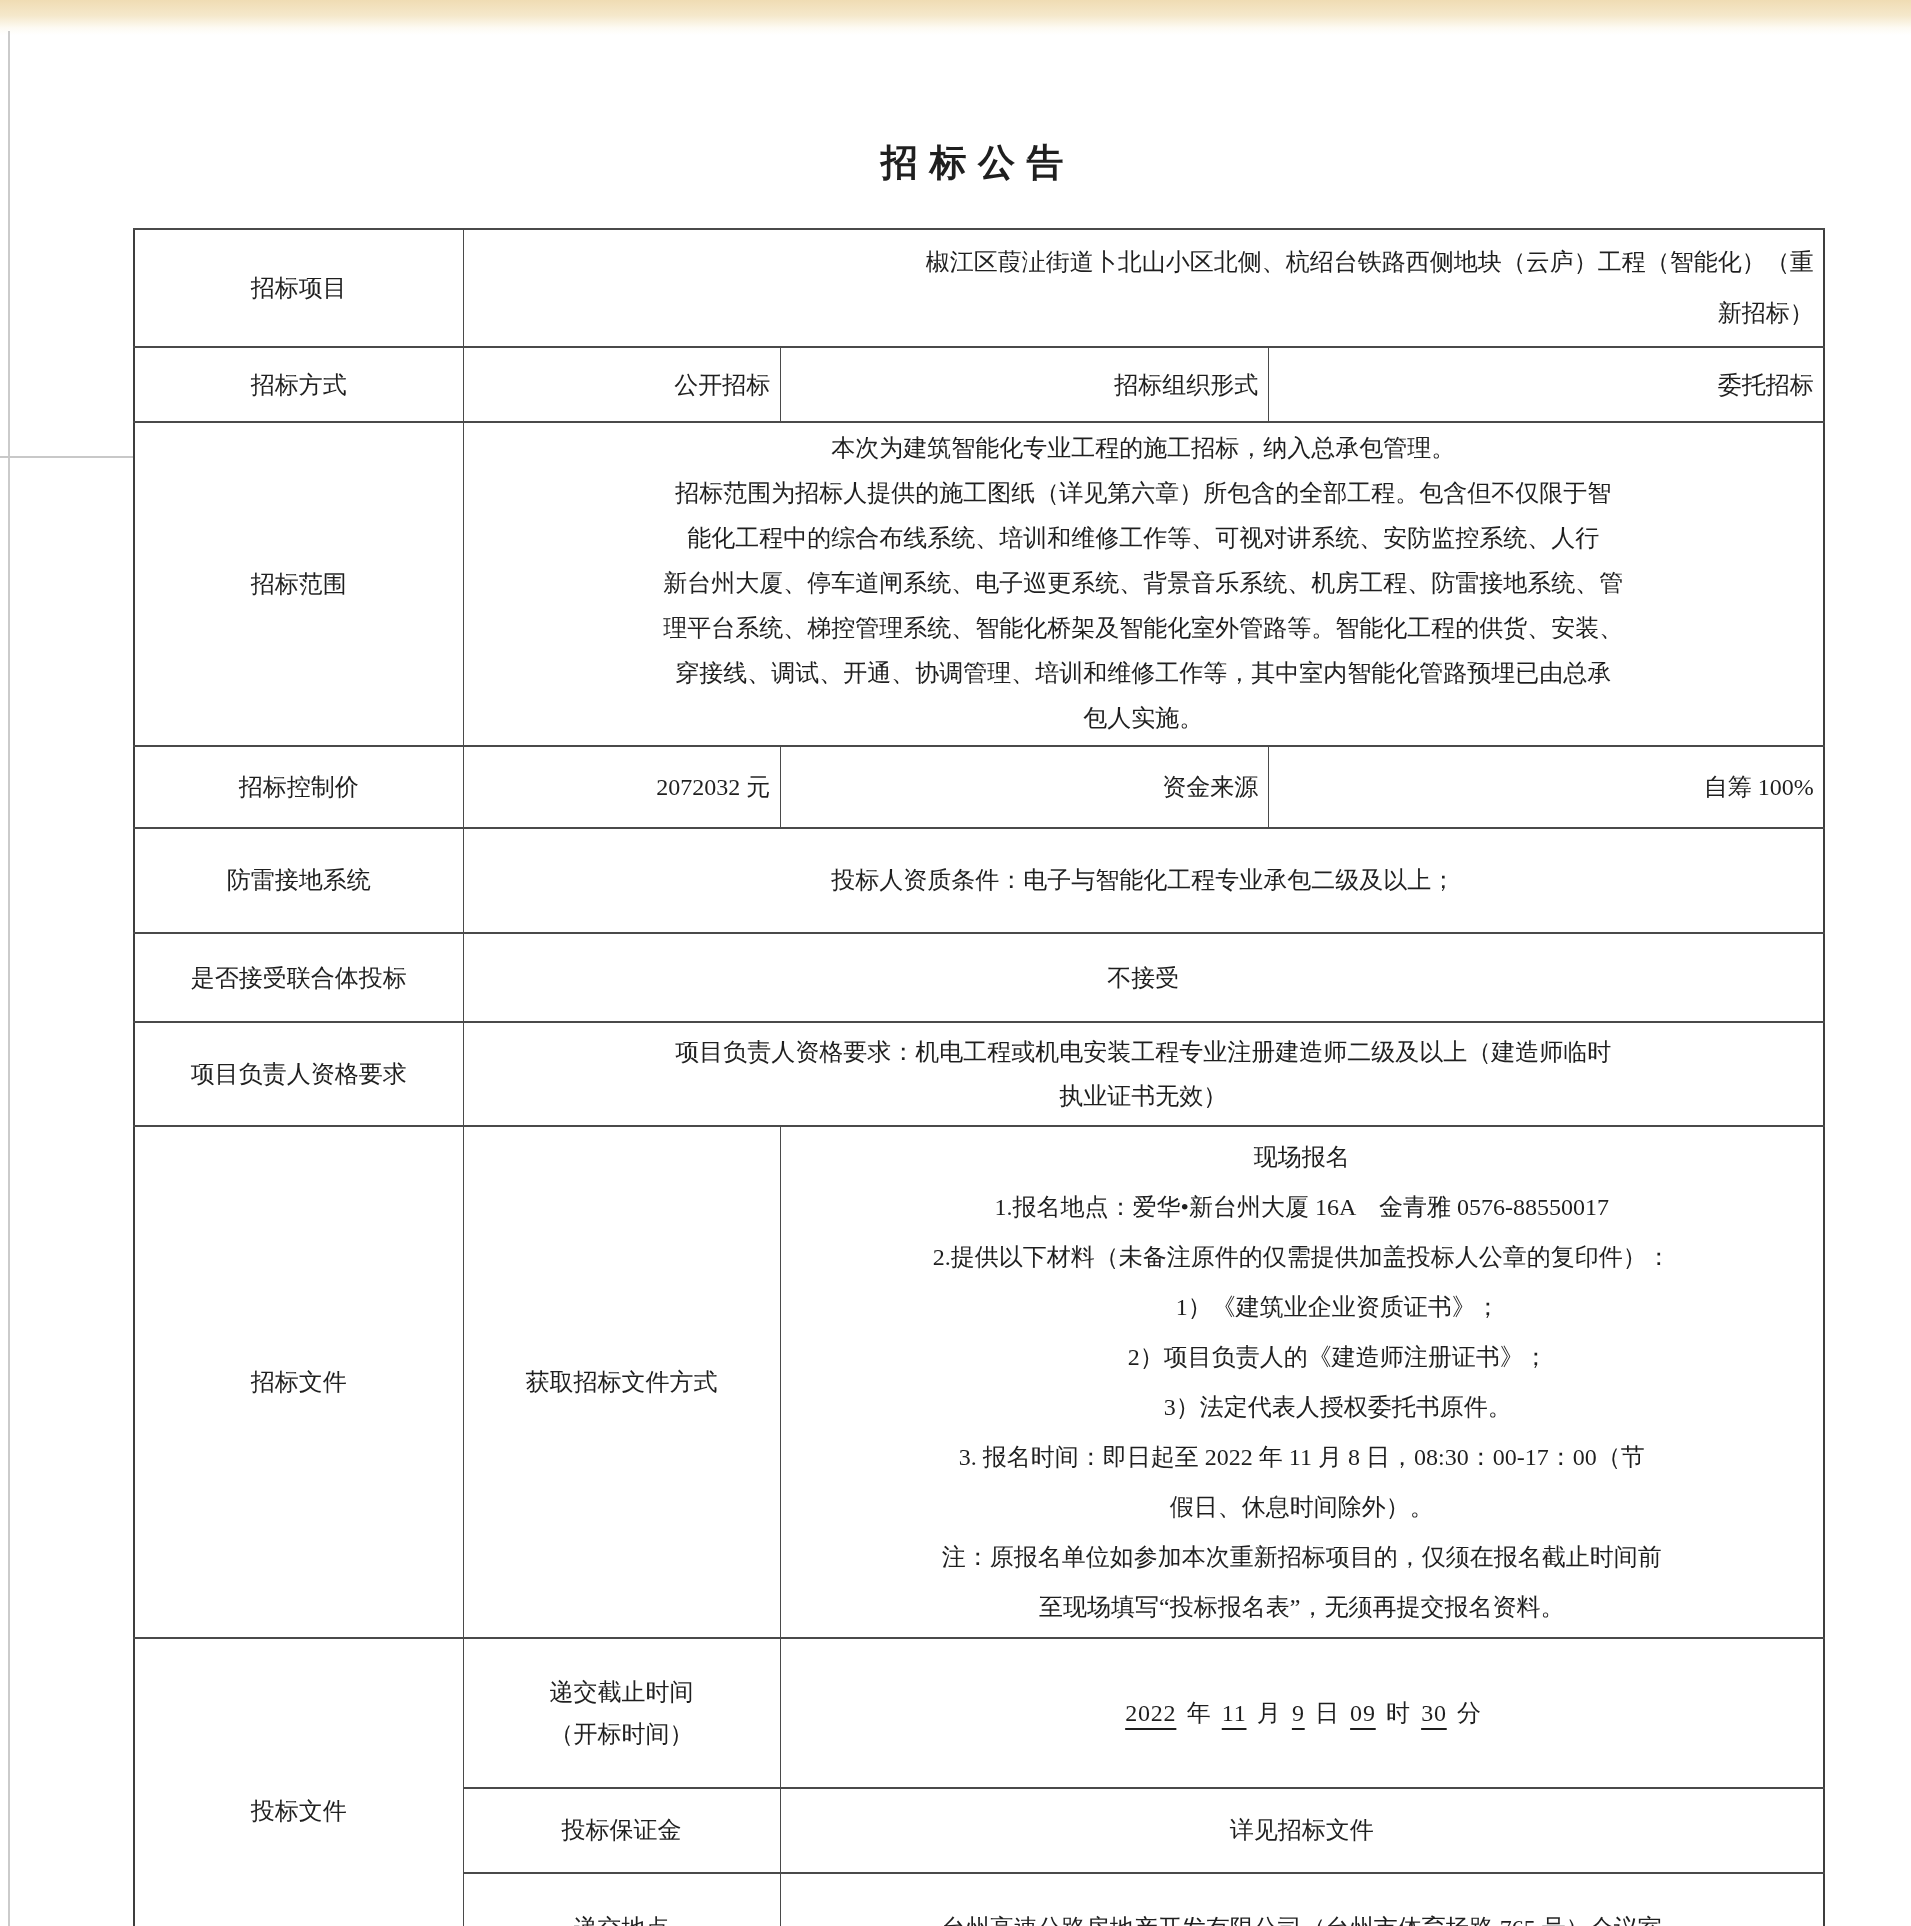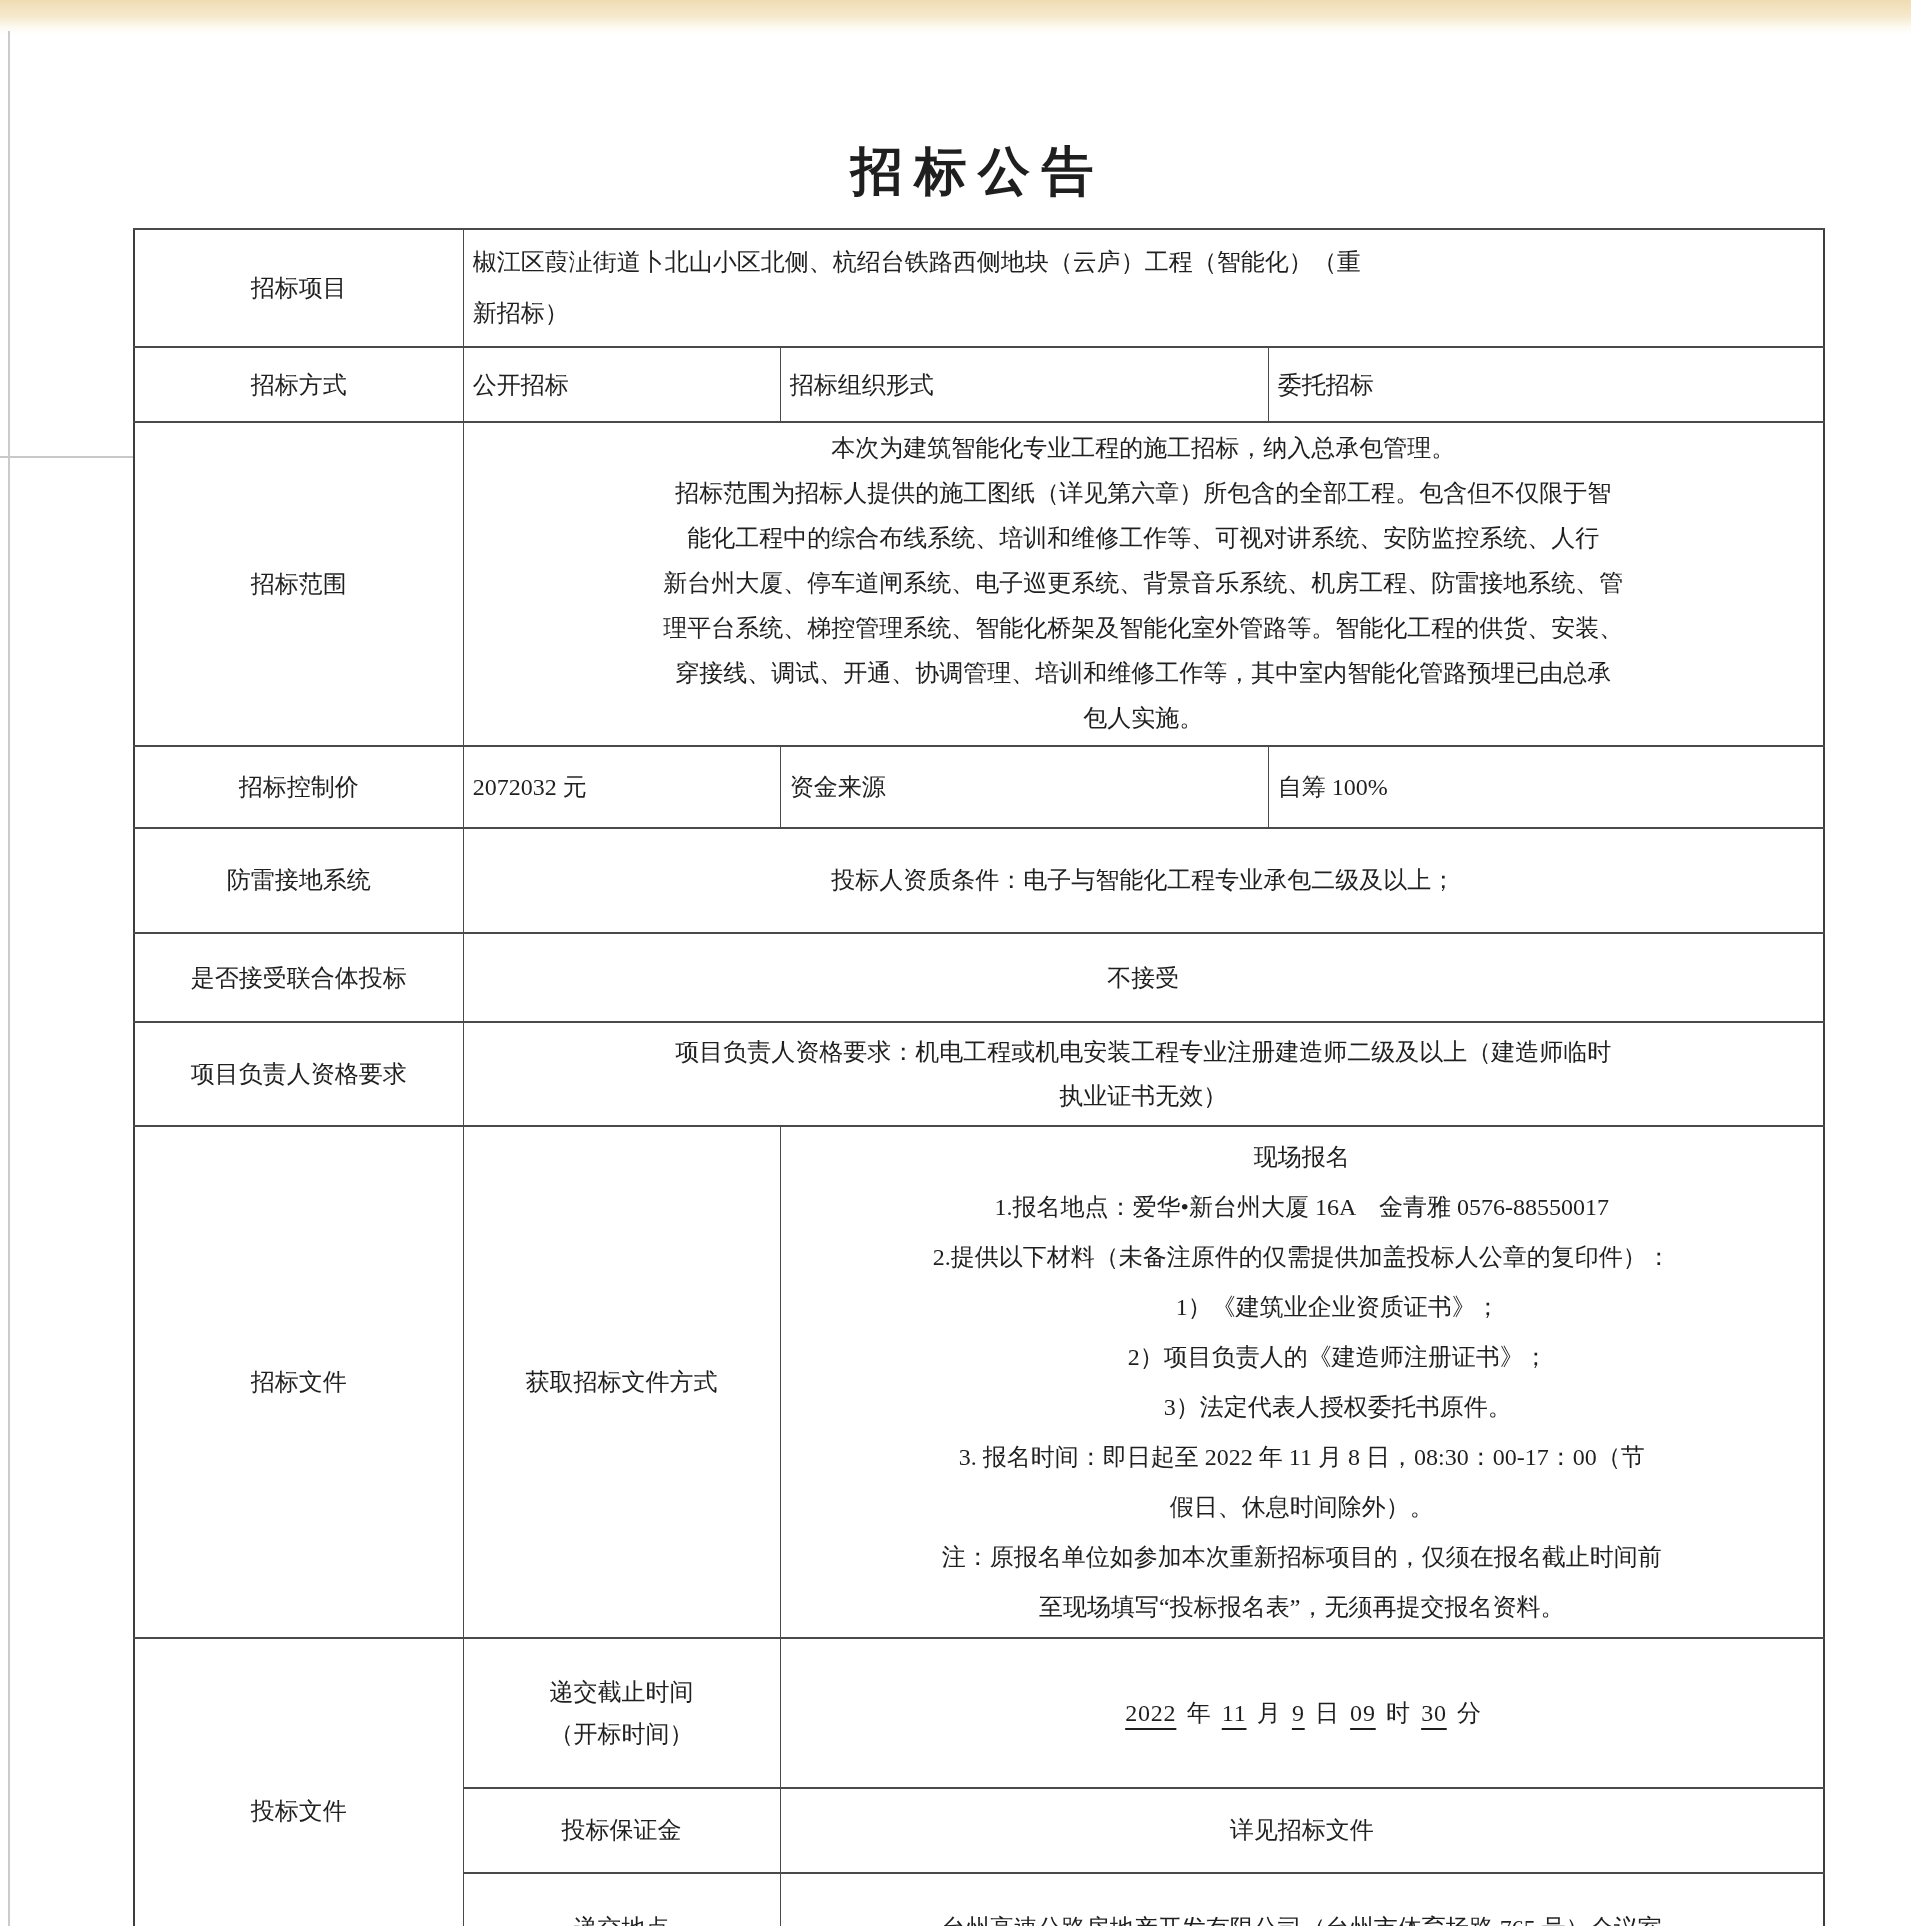"招标公告" .doc-title { font-size: 52px -> 37px }
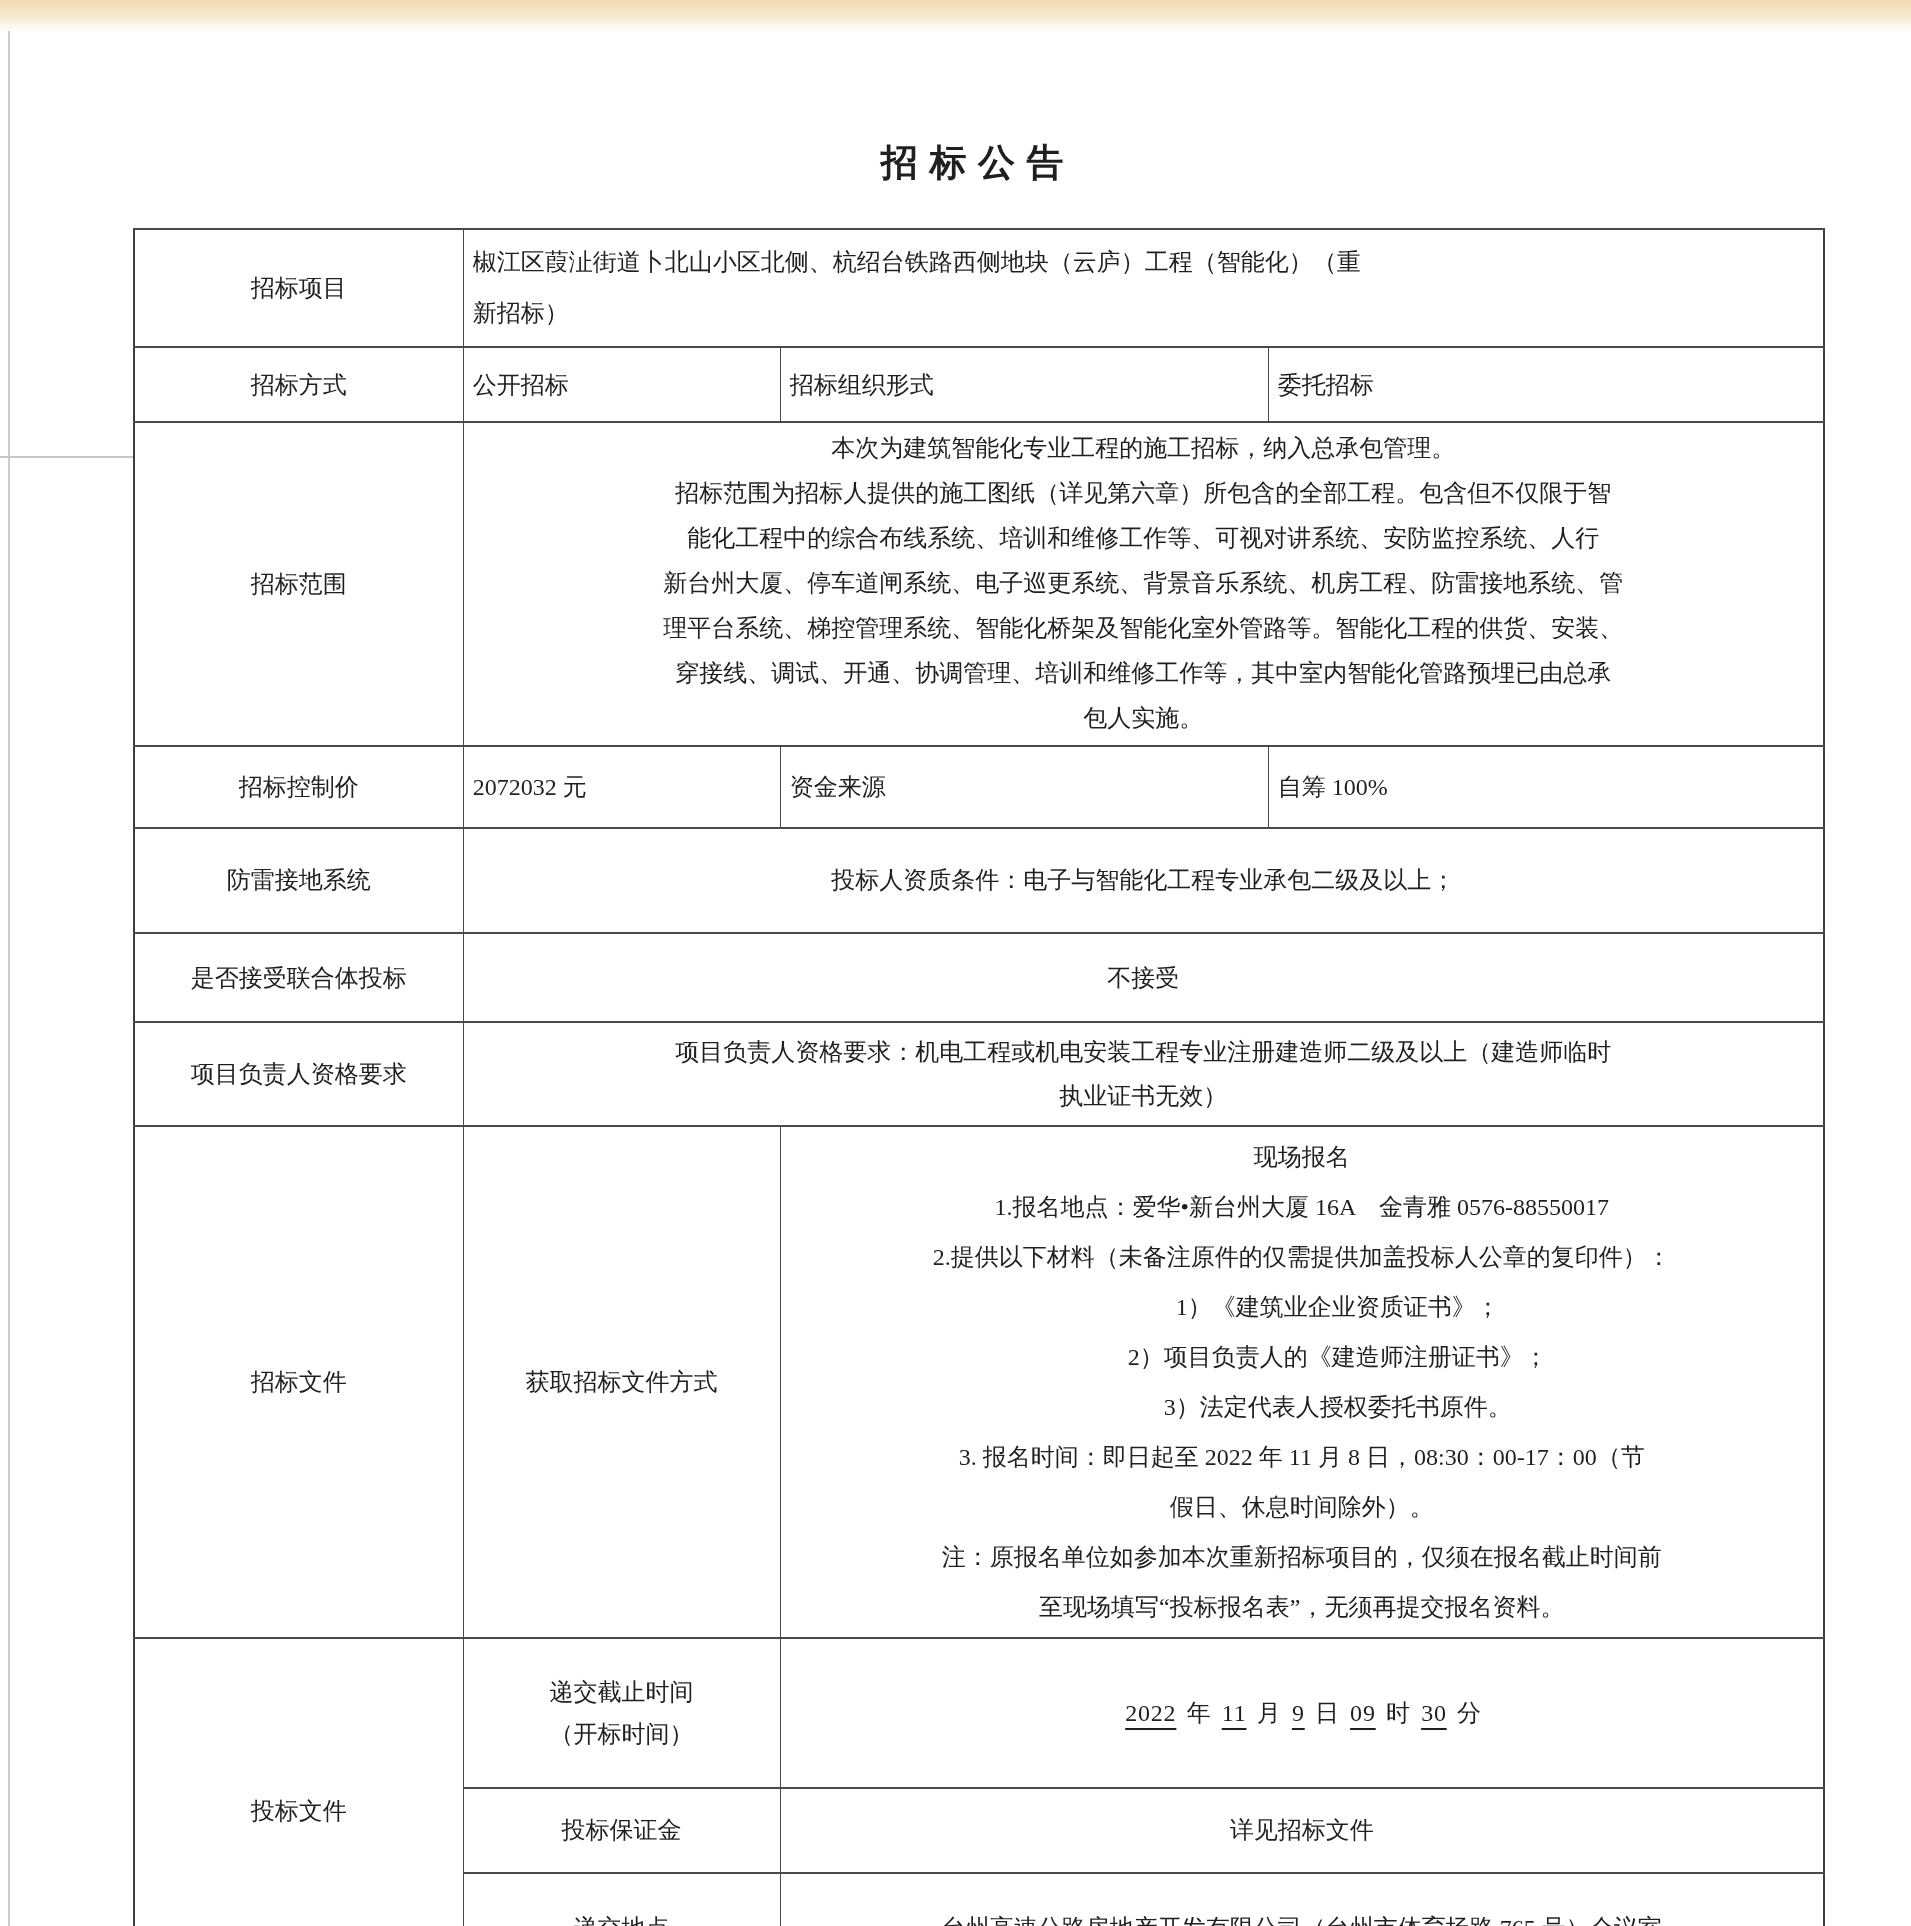"椒江区葭沚街道卜北山小区北侧、杭绍台铁路西侧地块（云庐）工程（智能化）（重" .cen { text-align: left -> right }
